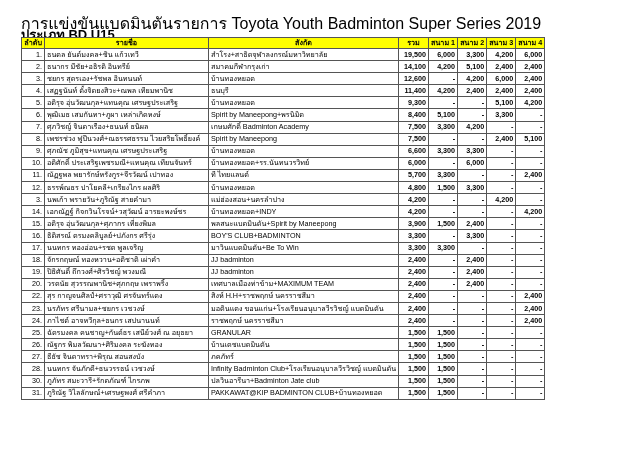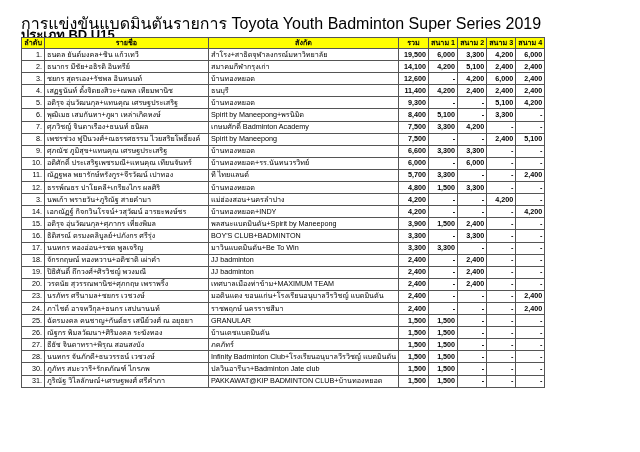"22." tr { html: none -> <tr> <td>22.</td> <td>สุร กาญจนศิลป์+ศราวุฒิ ศรจันทร์แดง</td> <td>สิงห์ H.H+ราชพฤกษ์ นครราชสีมา</td> <td>2,400</td> <td>-</td> <td>-</td> <td>-</td> <td>2,400</td> </tr> }
